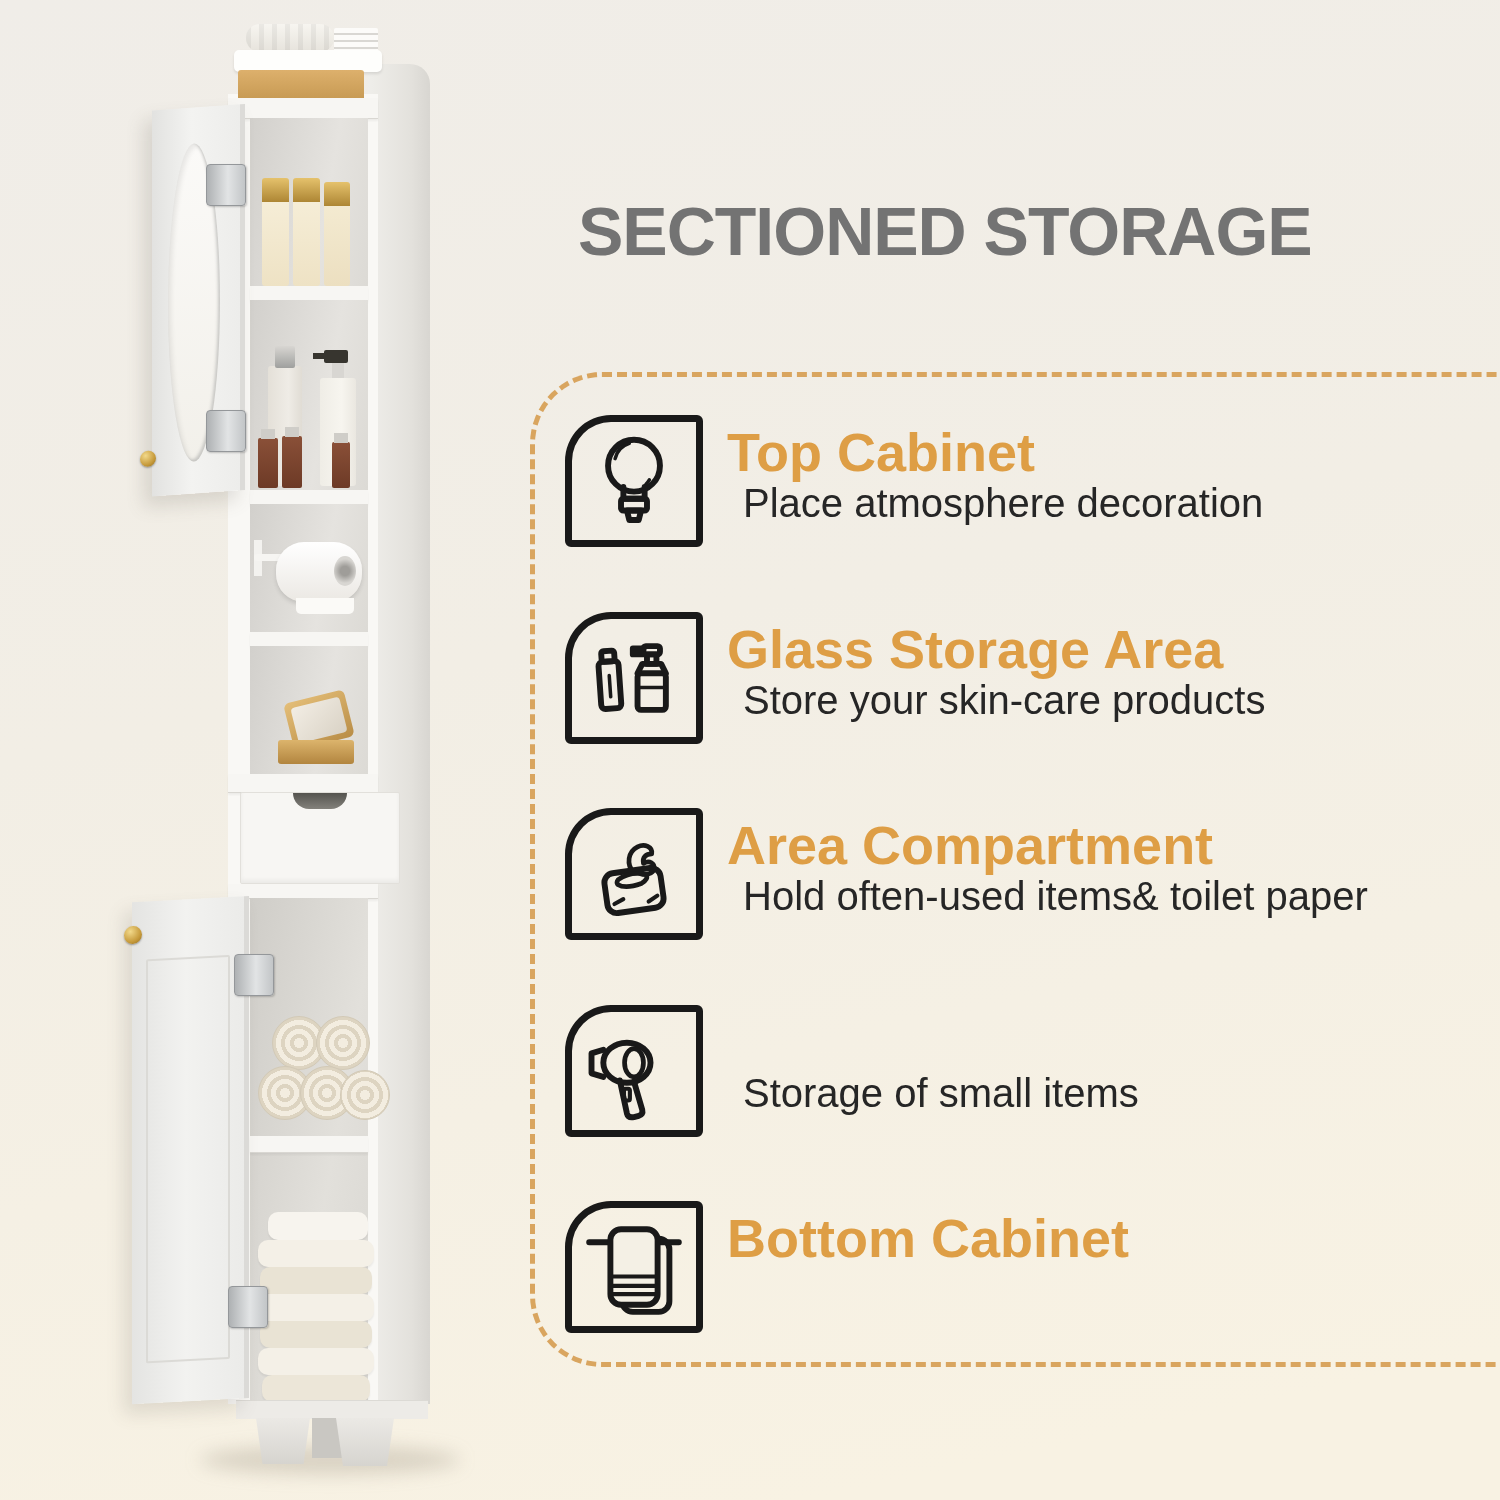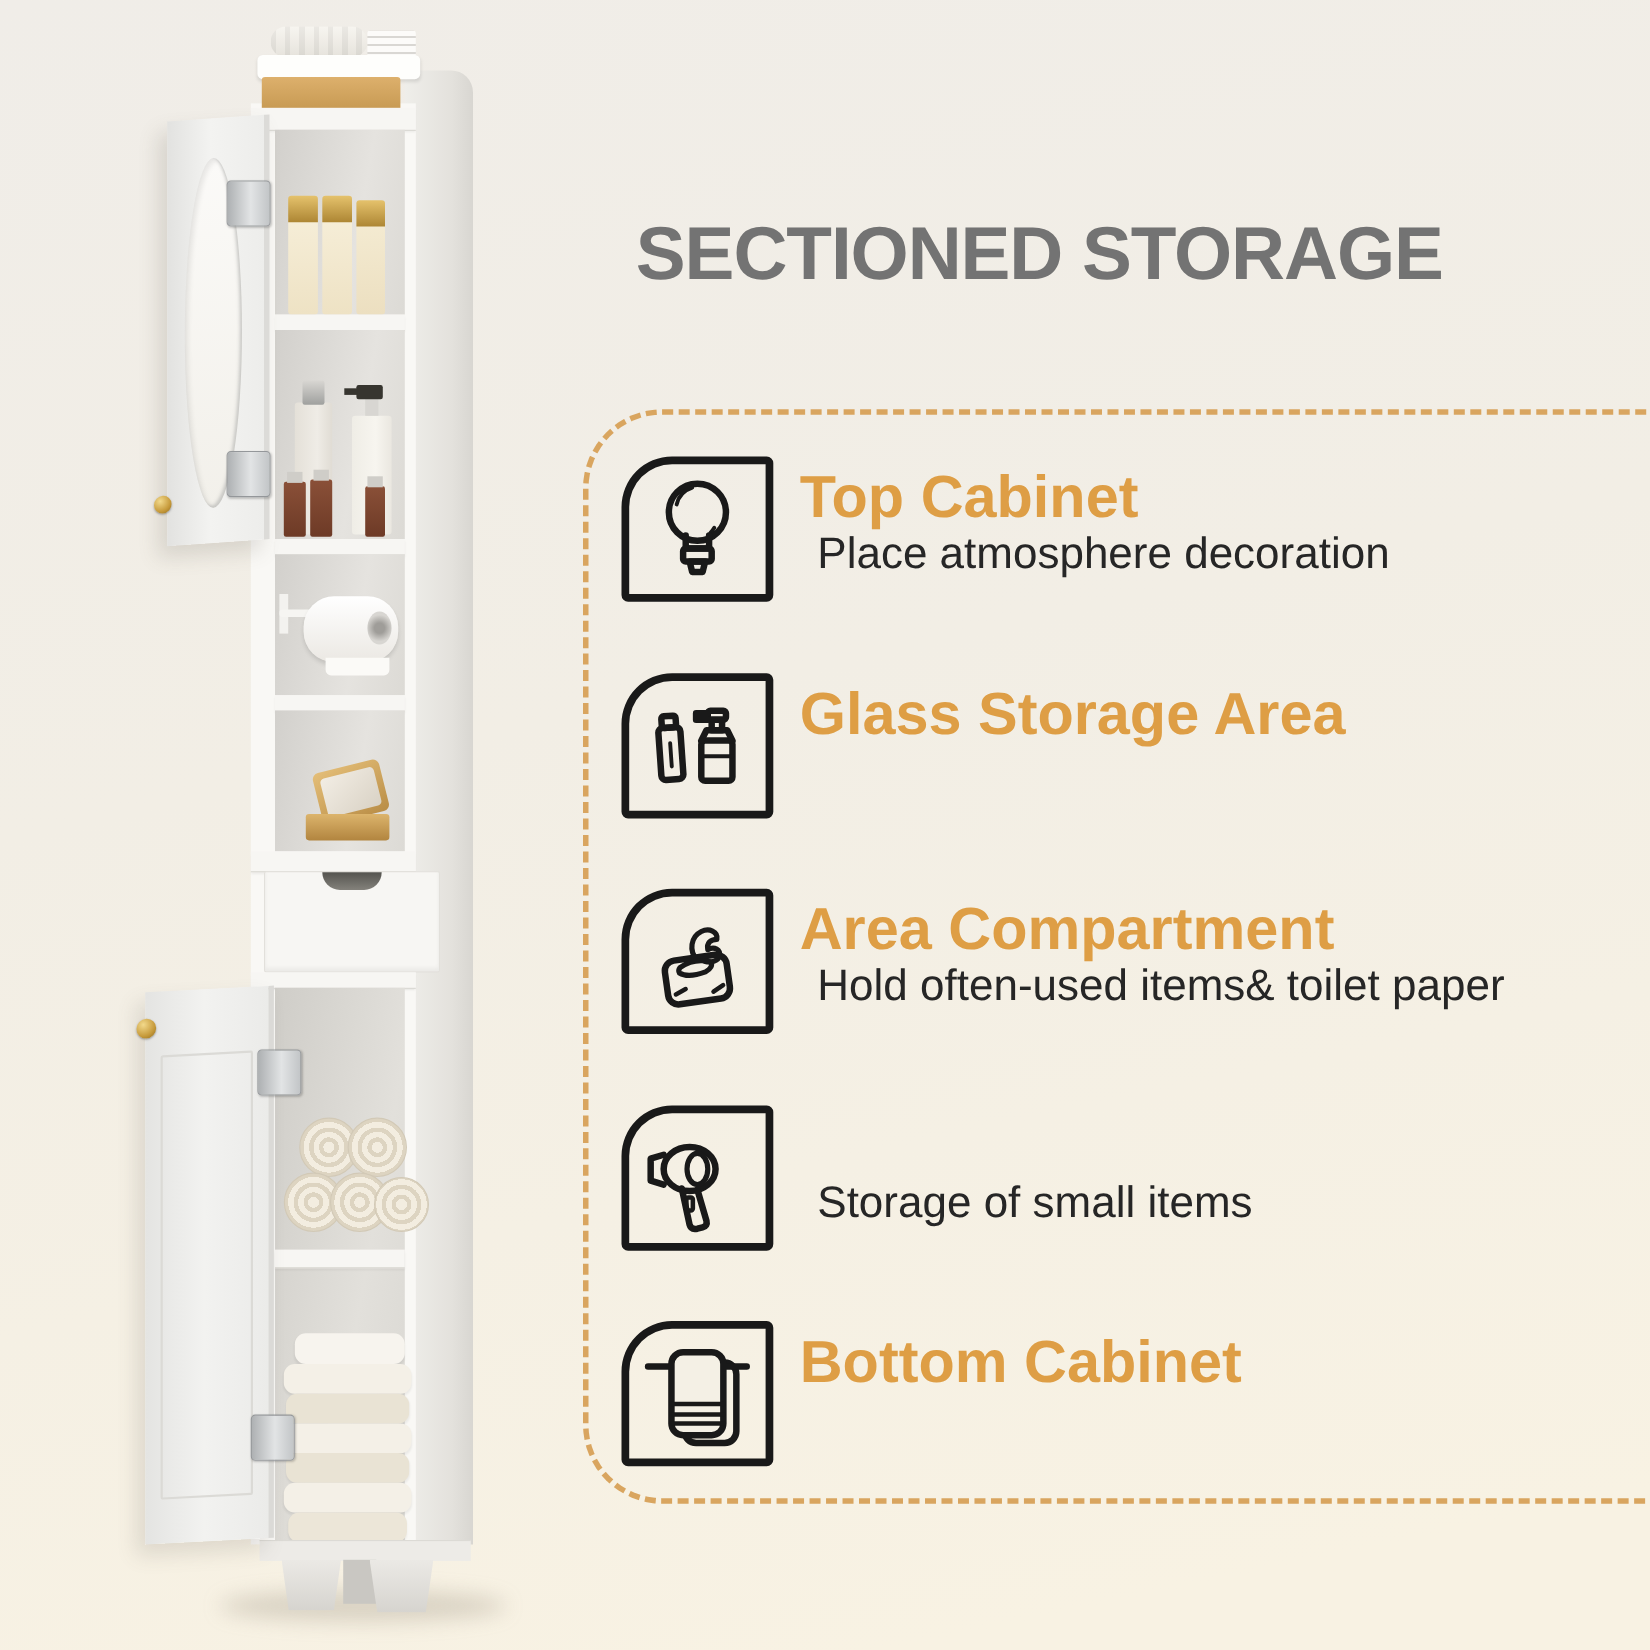"Store your skin-care products" div.f-desc { html: none -> <div>Store your skin-care products</div> }
